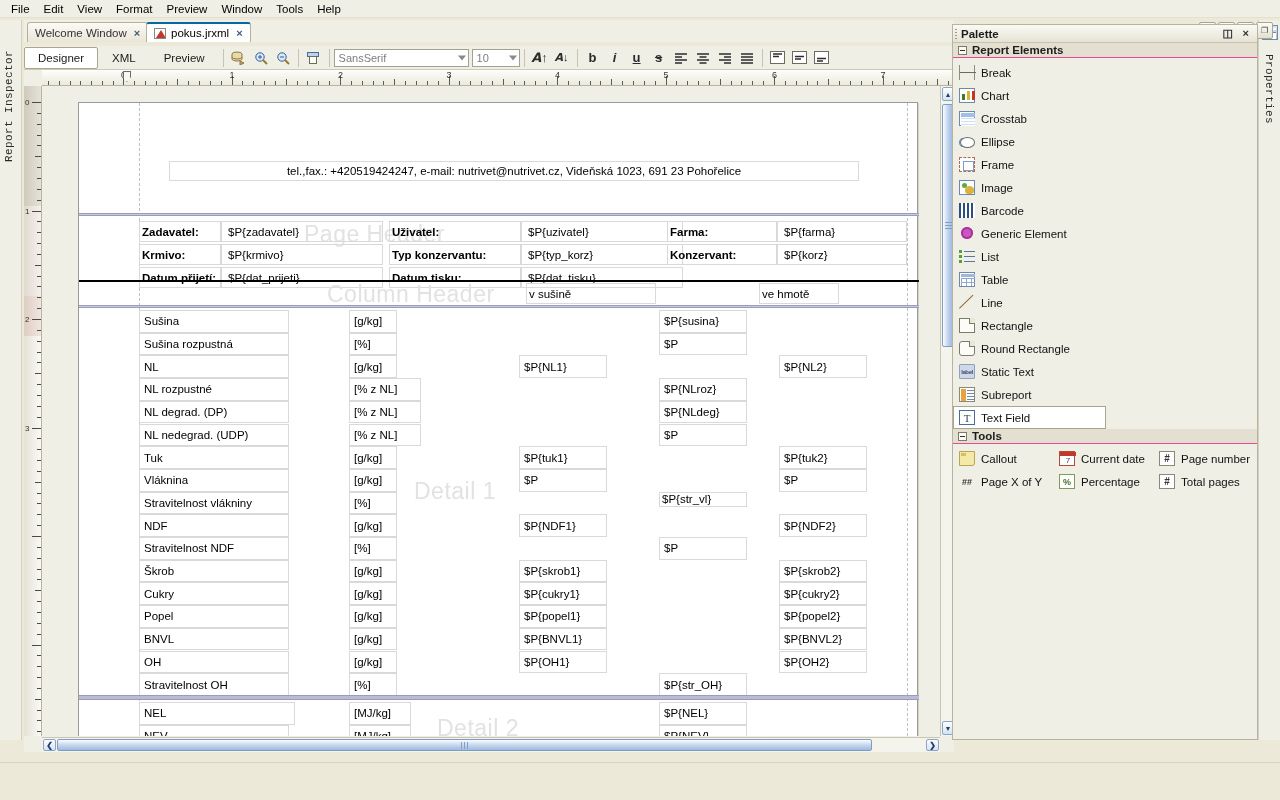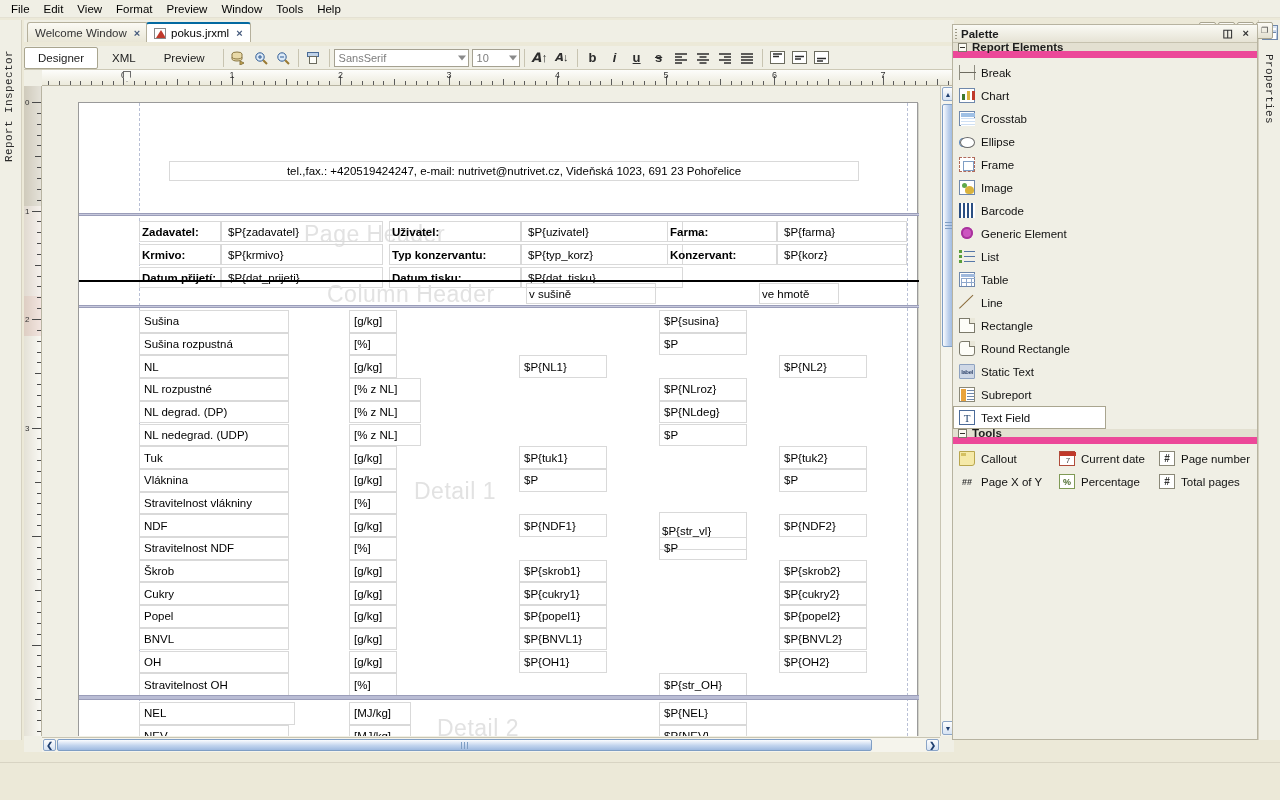"Report Elements" .pal-section { border-bottom: 7px solid #ec4899 -> 1px solid #ec4899 }
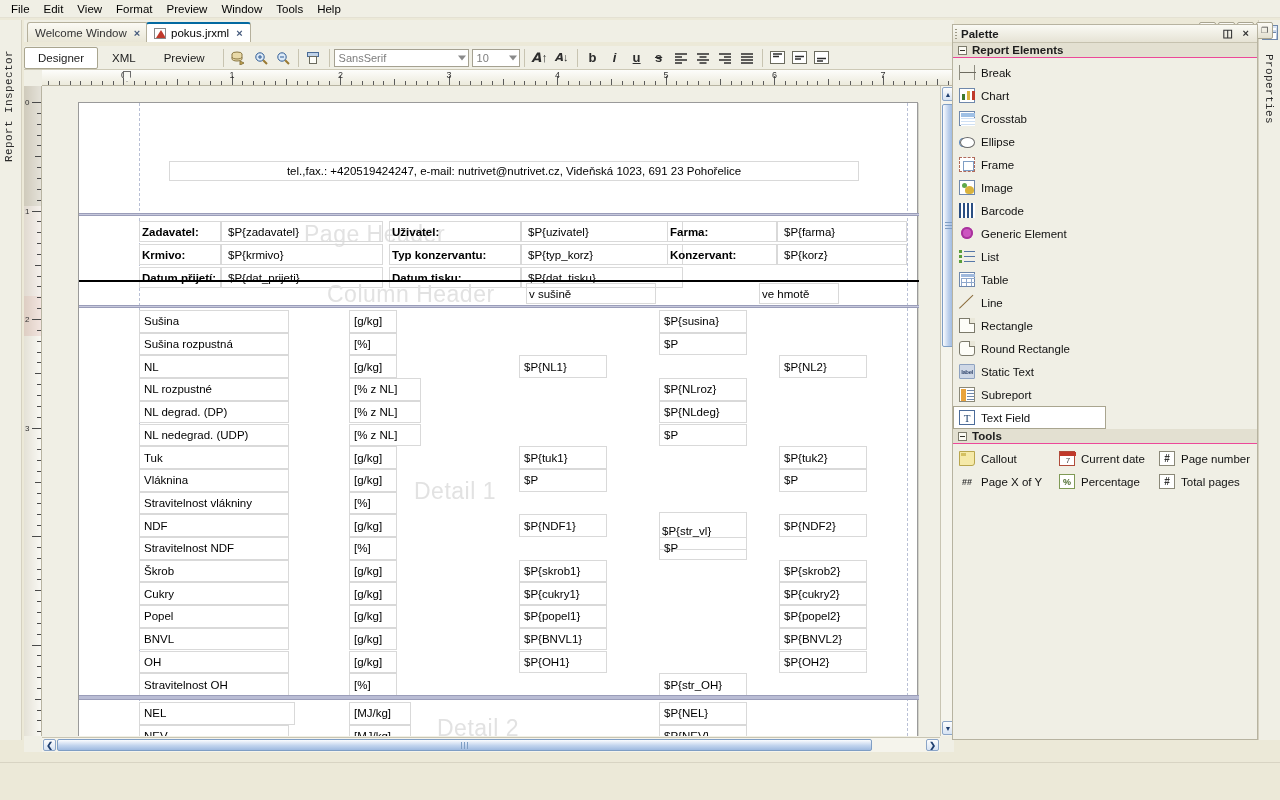"$P{str_vl}" div.el { height: 38px -> 15px; margin-top: 20px -> none }
